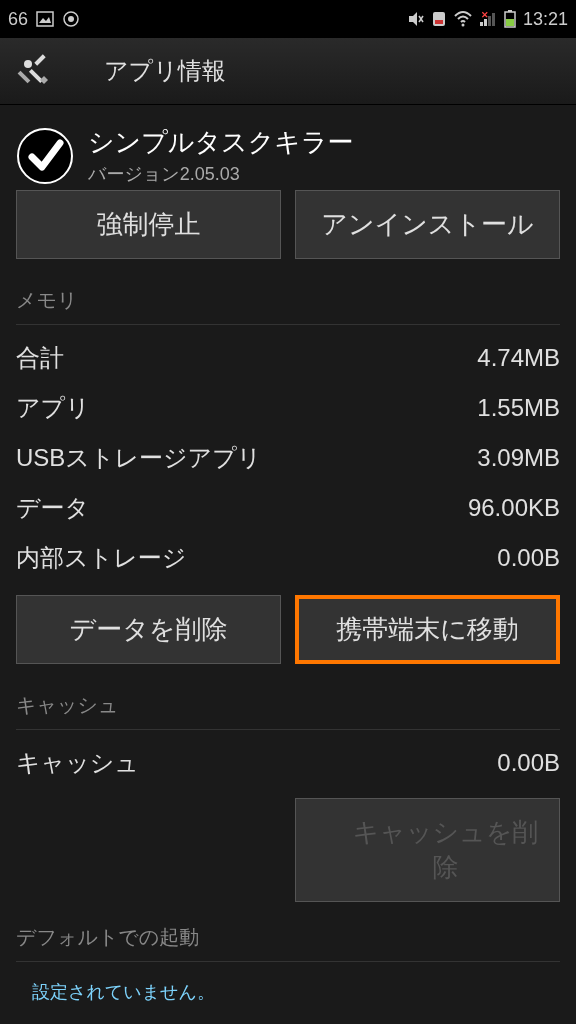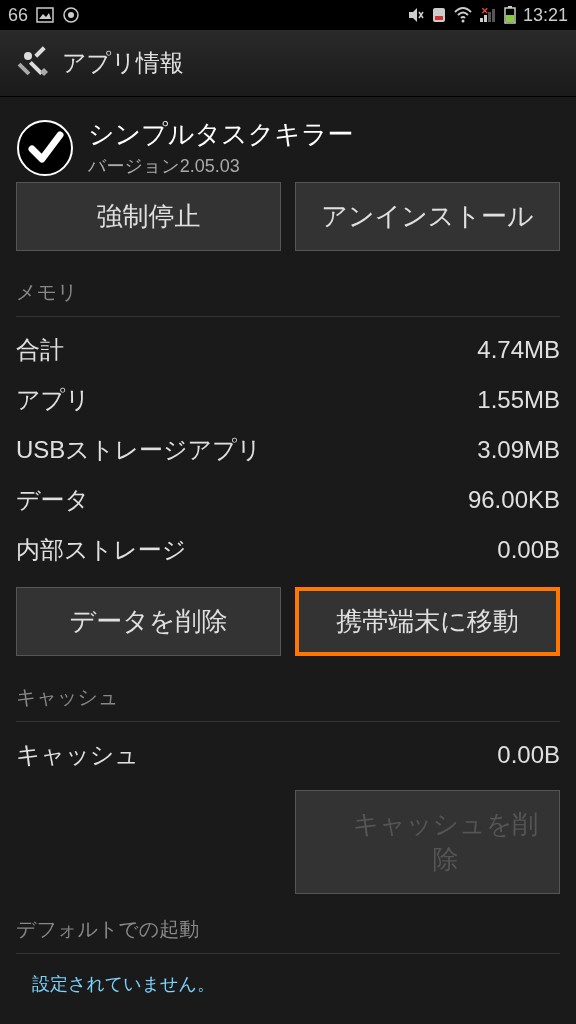"66" .status-bar { height: 30px -> 38px }
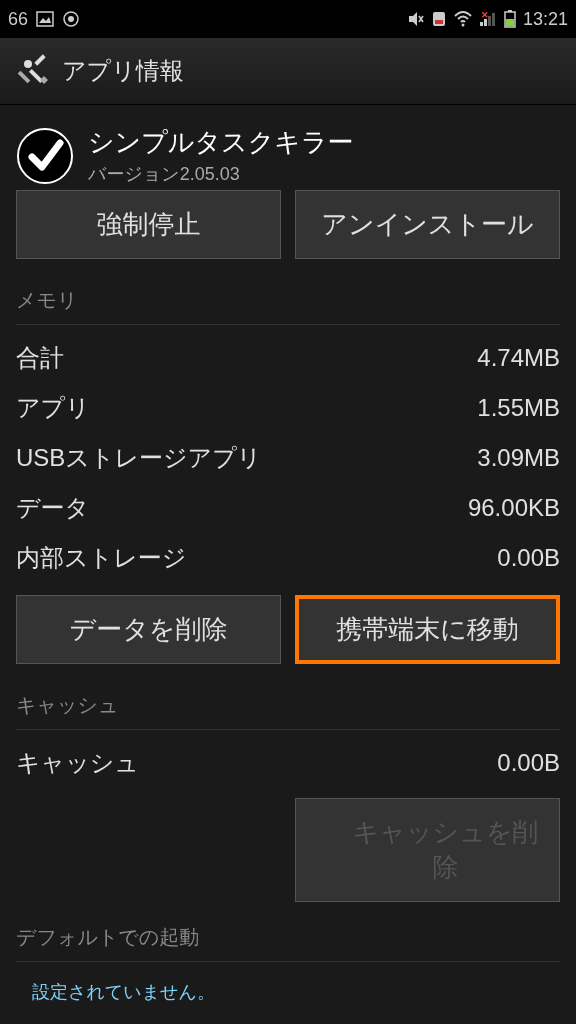"アプリ情報" .header { gap: none -> 42px }
